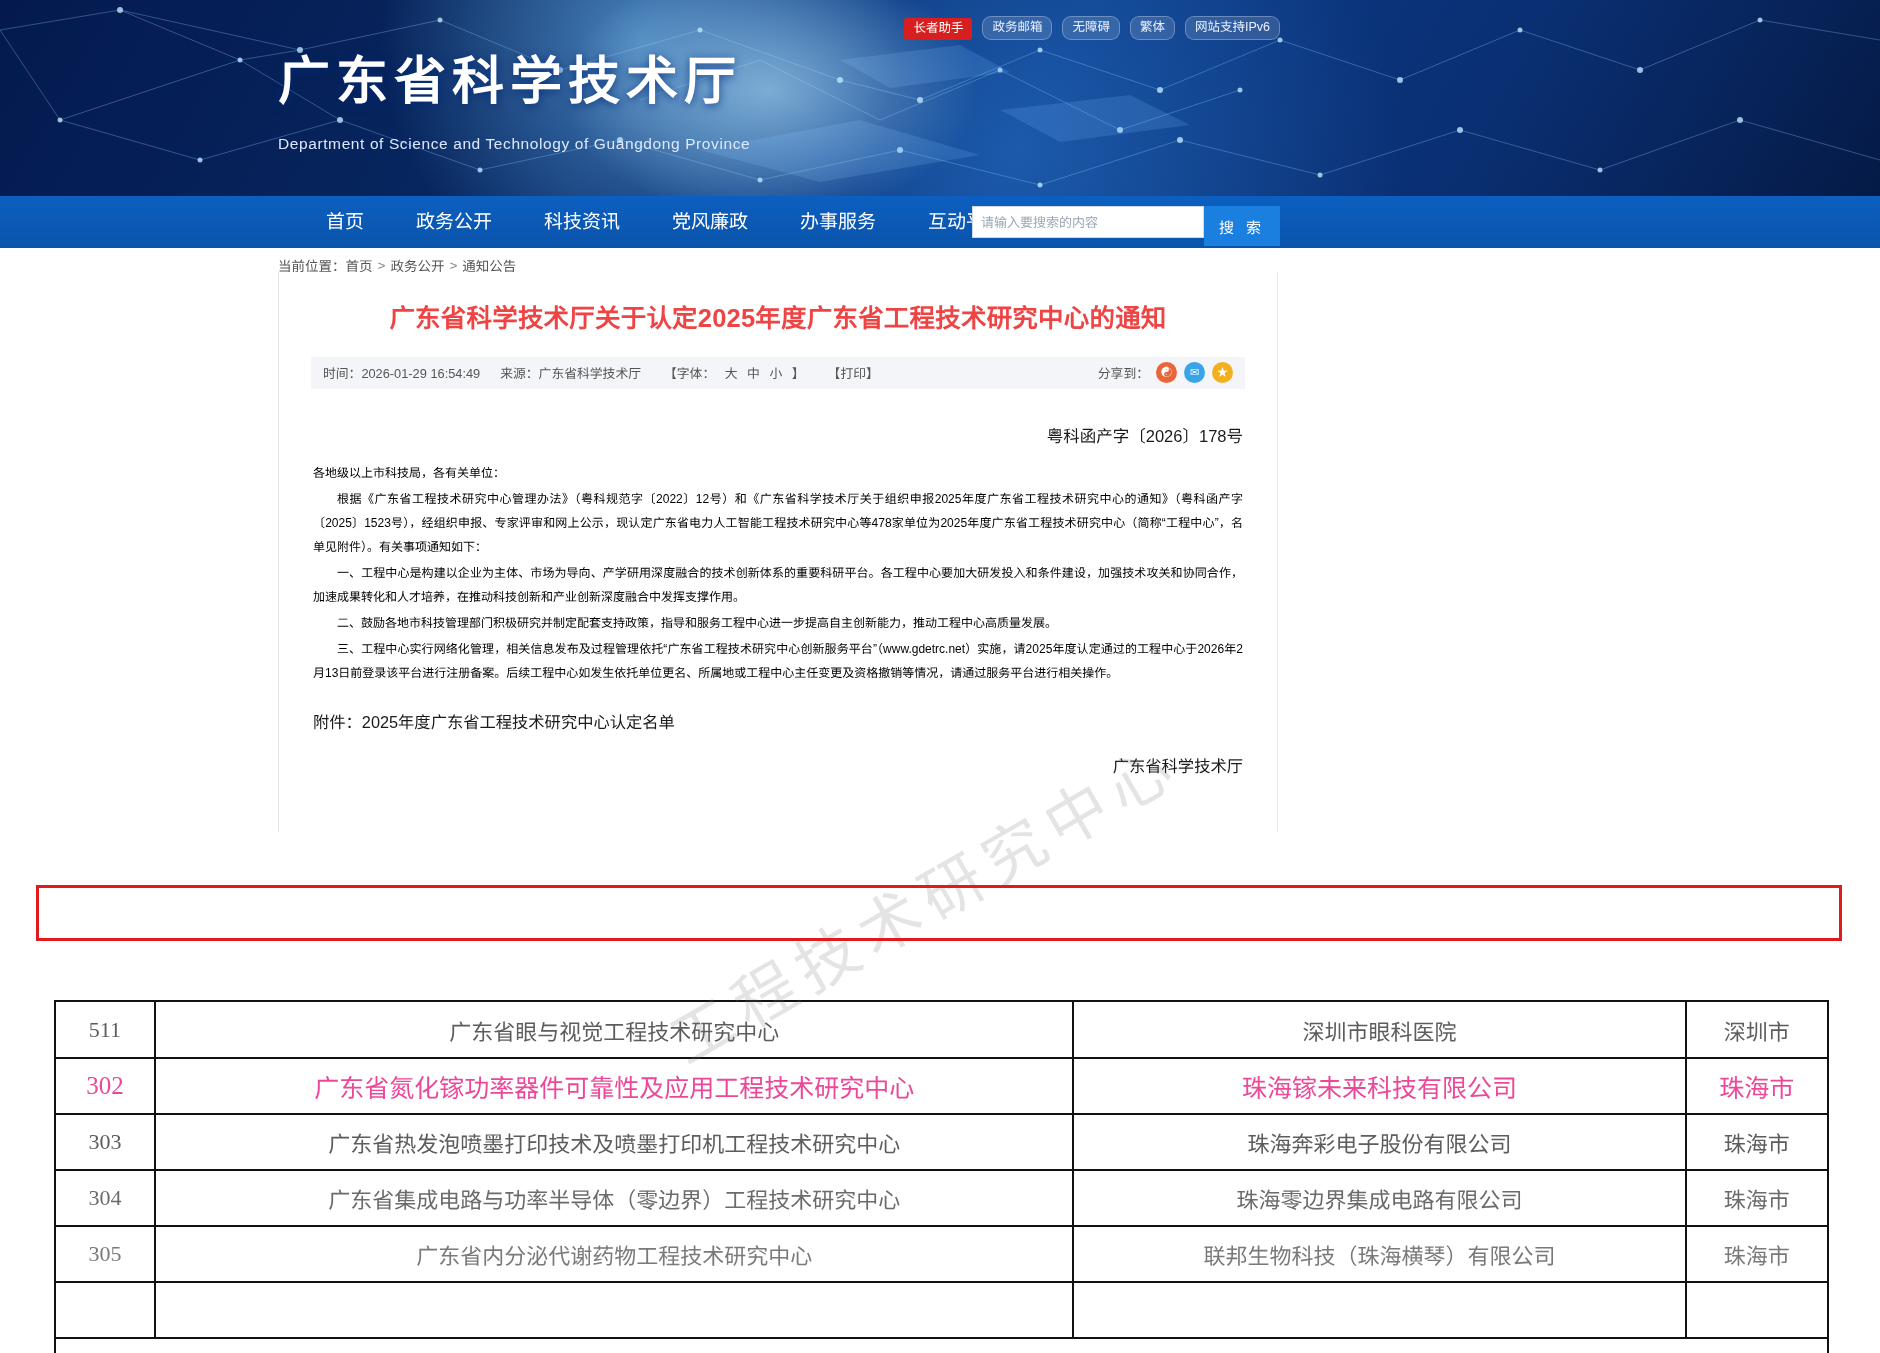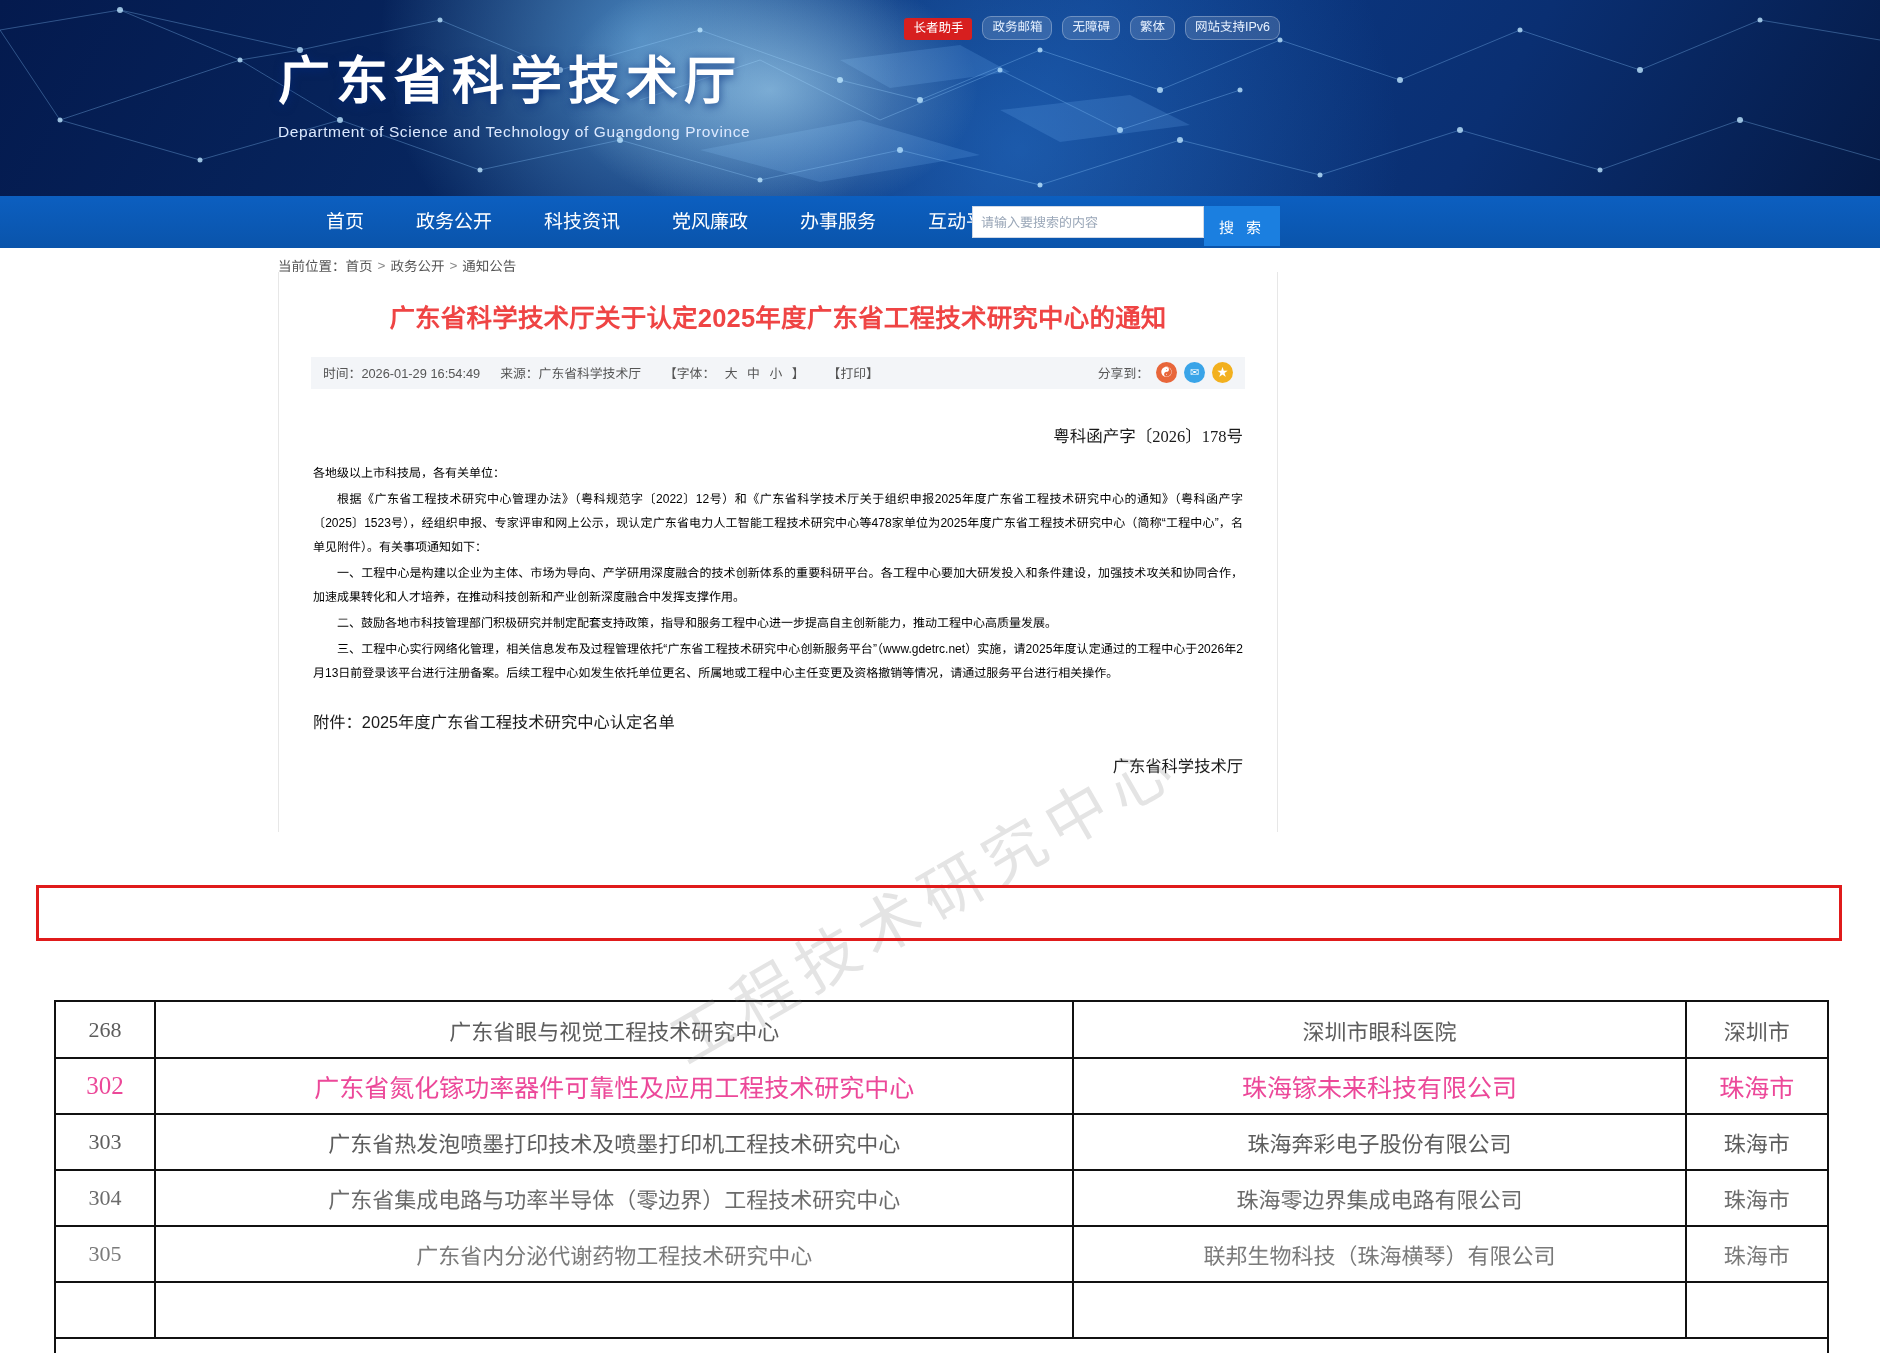"Department of Science and Technology" .title-en { margin-top: 14px -> 26px }
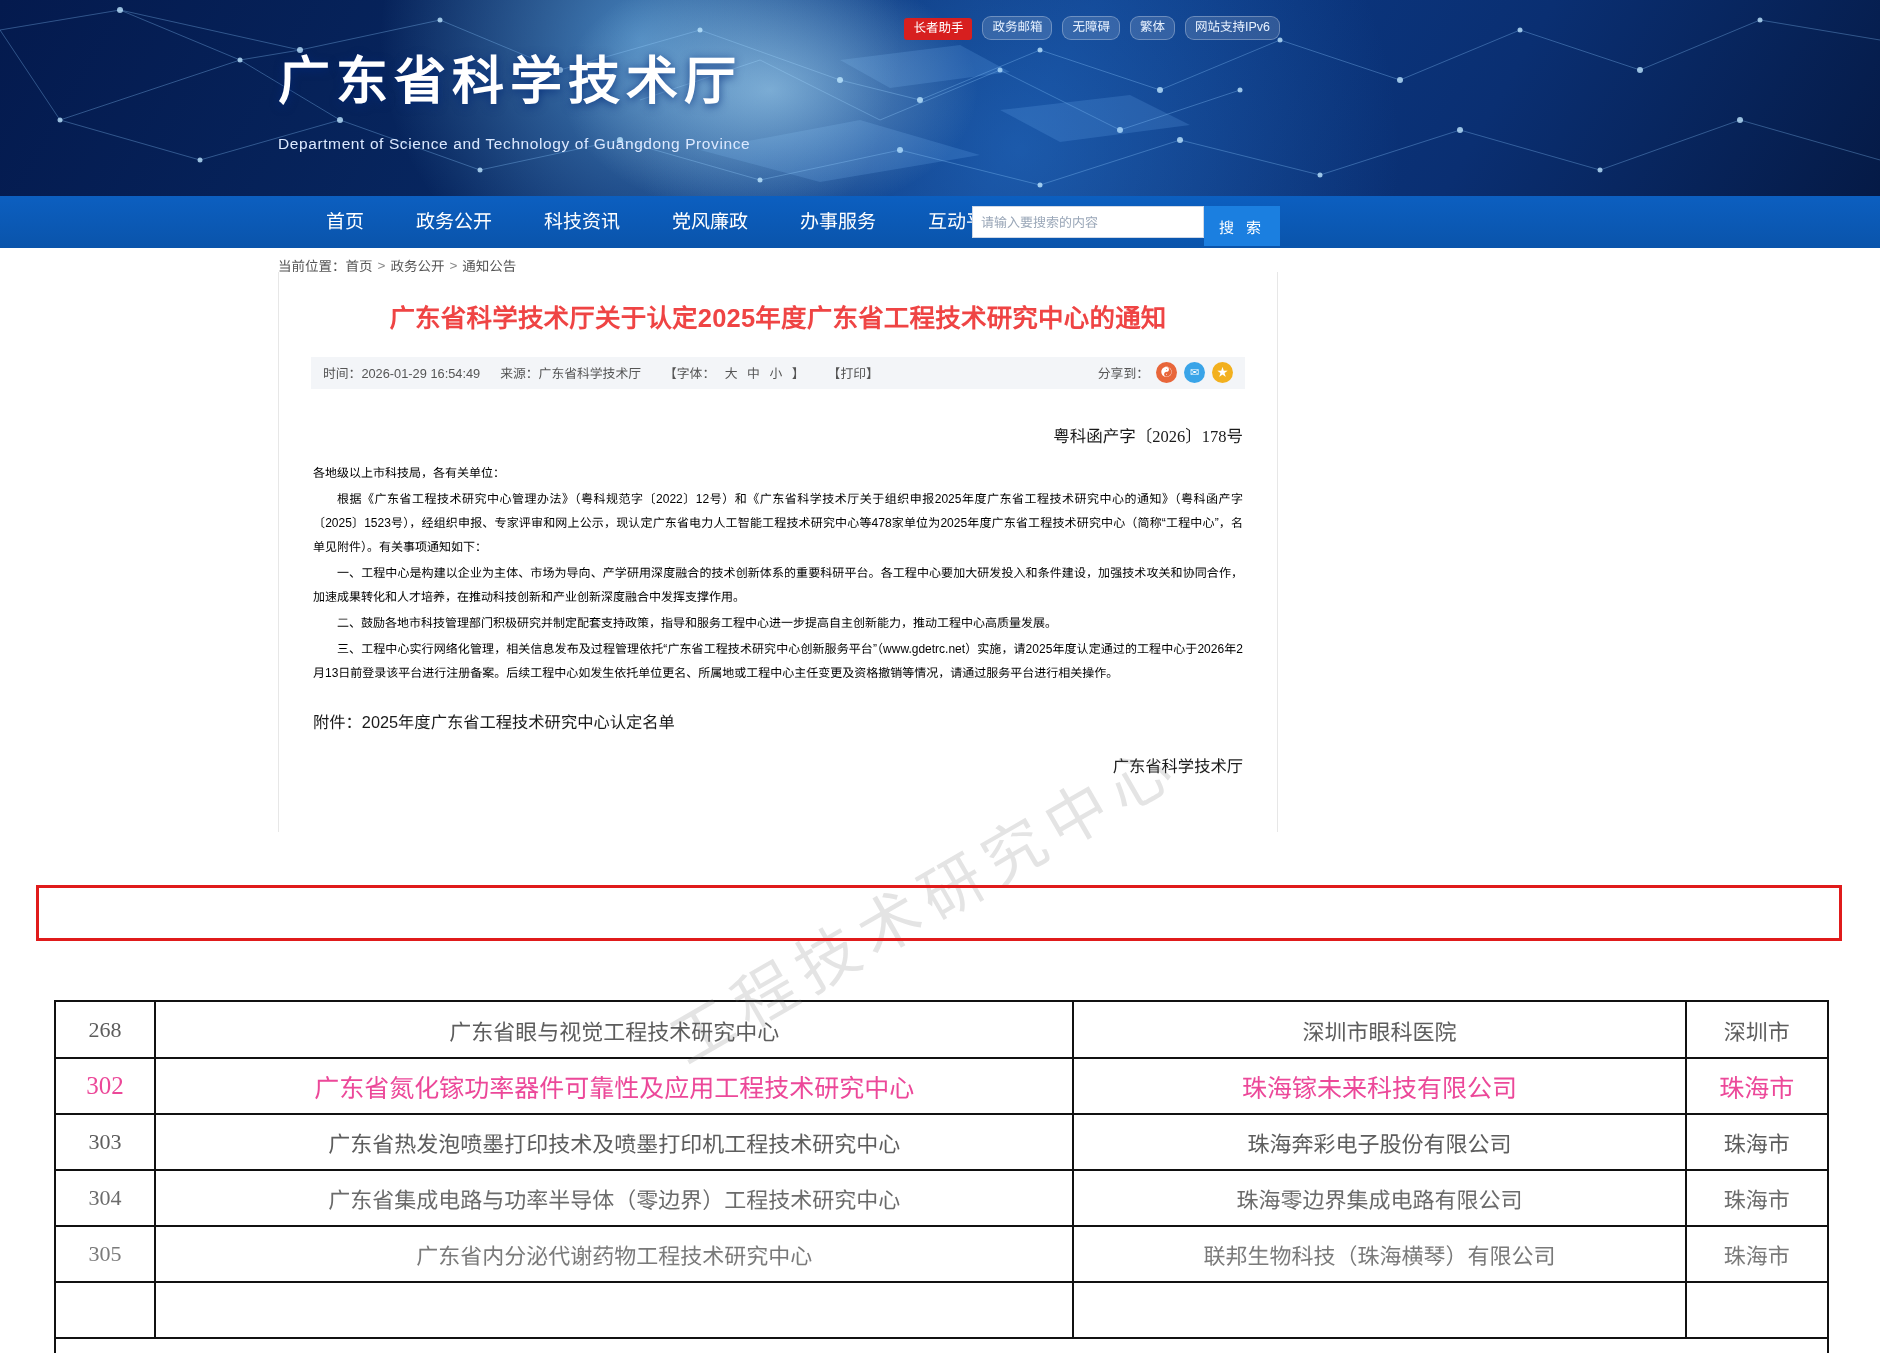"粤科函产字〔2026〕178号" .doc-no { font-family: Liberation Serif, serif -> none }
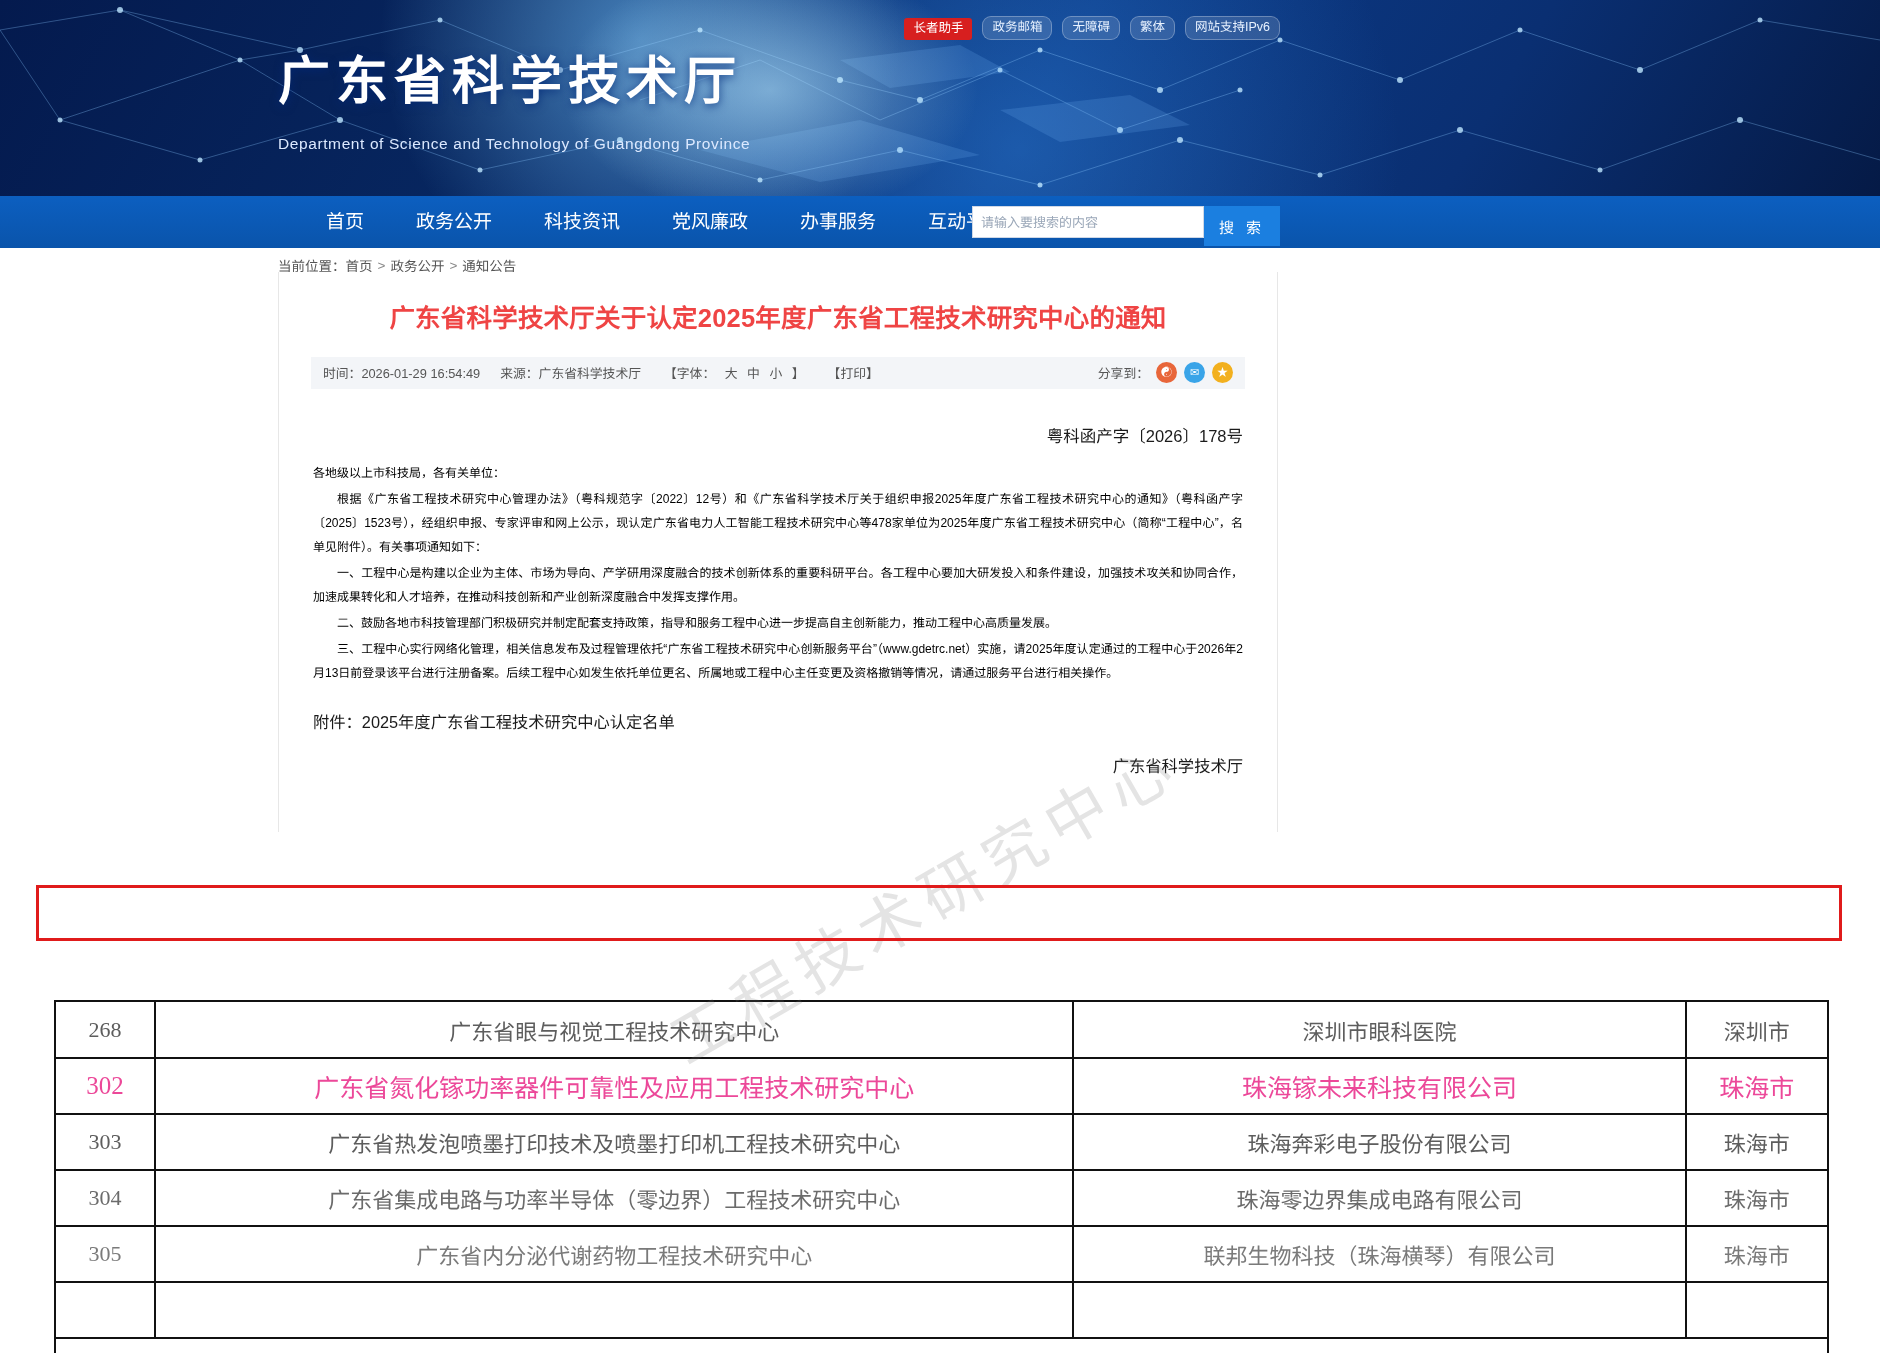"268" td { text: 268 -> 511 }
